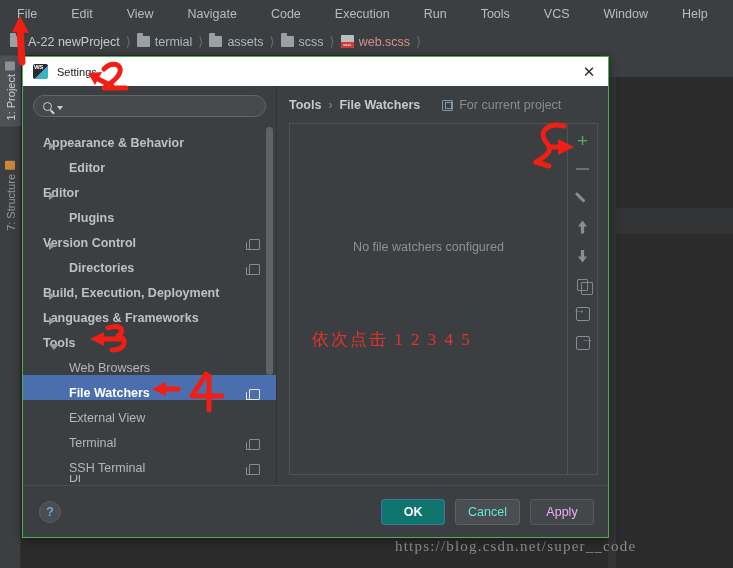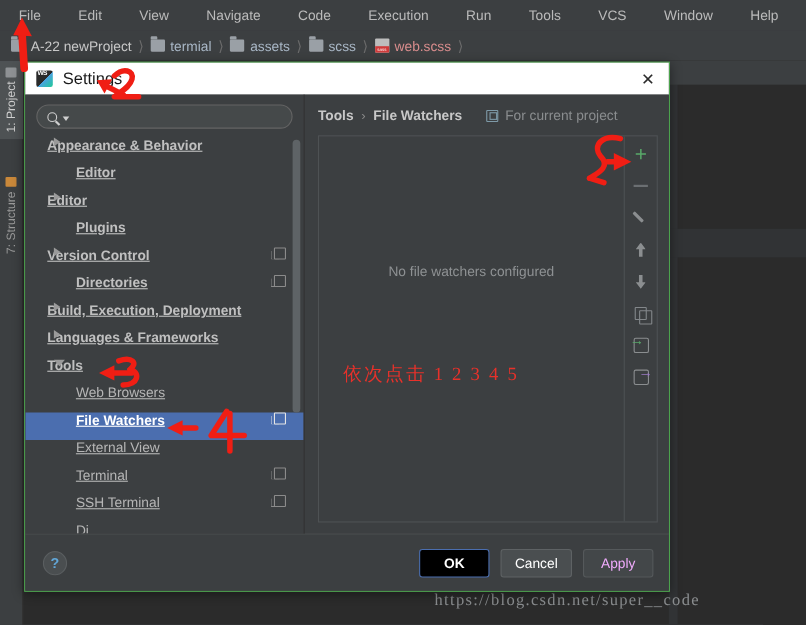"Settings" .dlg-title { font-size: 15px -> 11px }
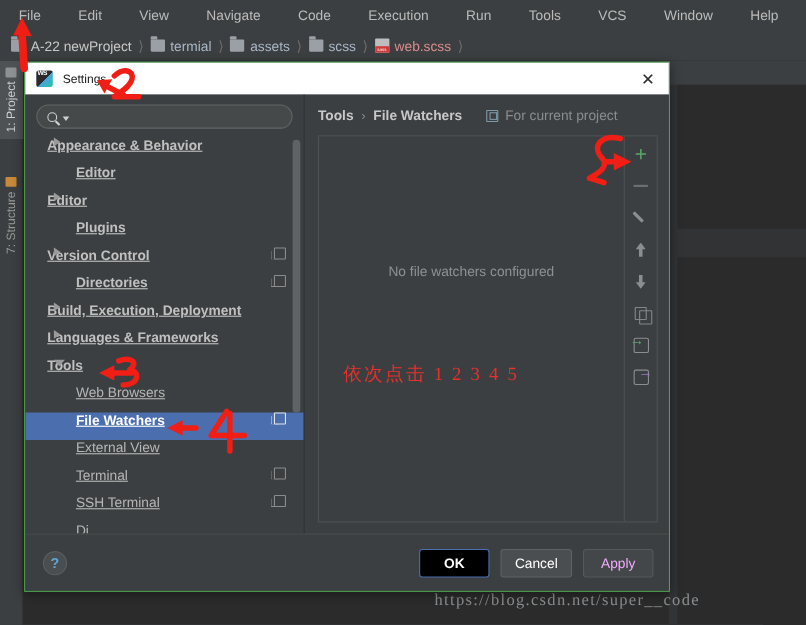"Appearance & Behavior" .tnode { align-items: flex-start -> flex-end; text-decoration: underline -> none }
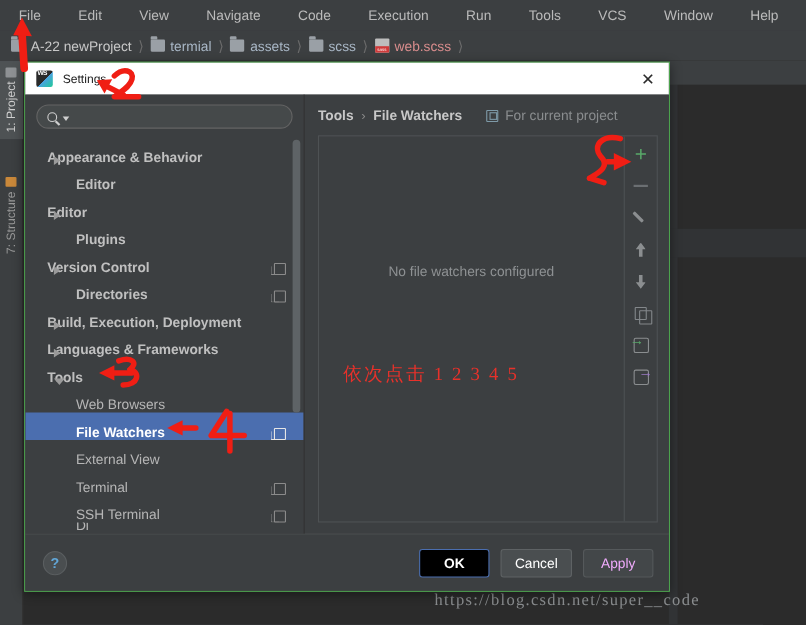"OK" .btn.primary { background: #000000 -> #0f766e }
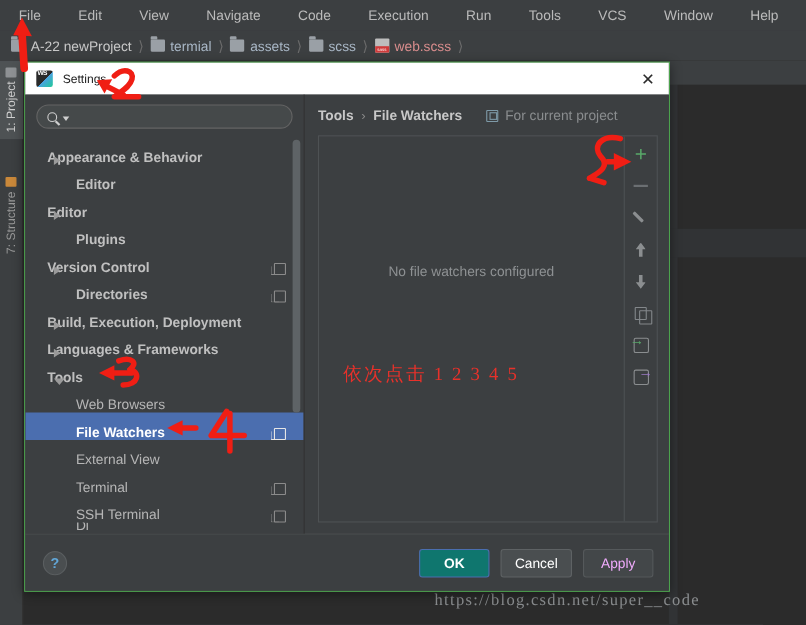"Cancel" .btn { color: #ffffff -> #5eead4 }
